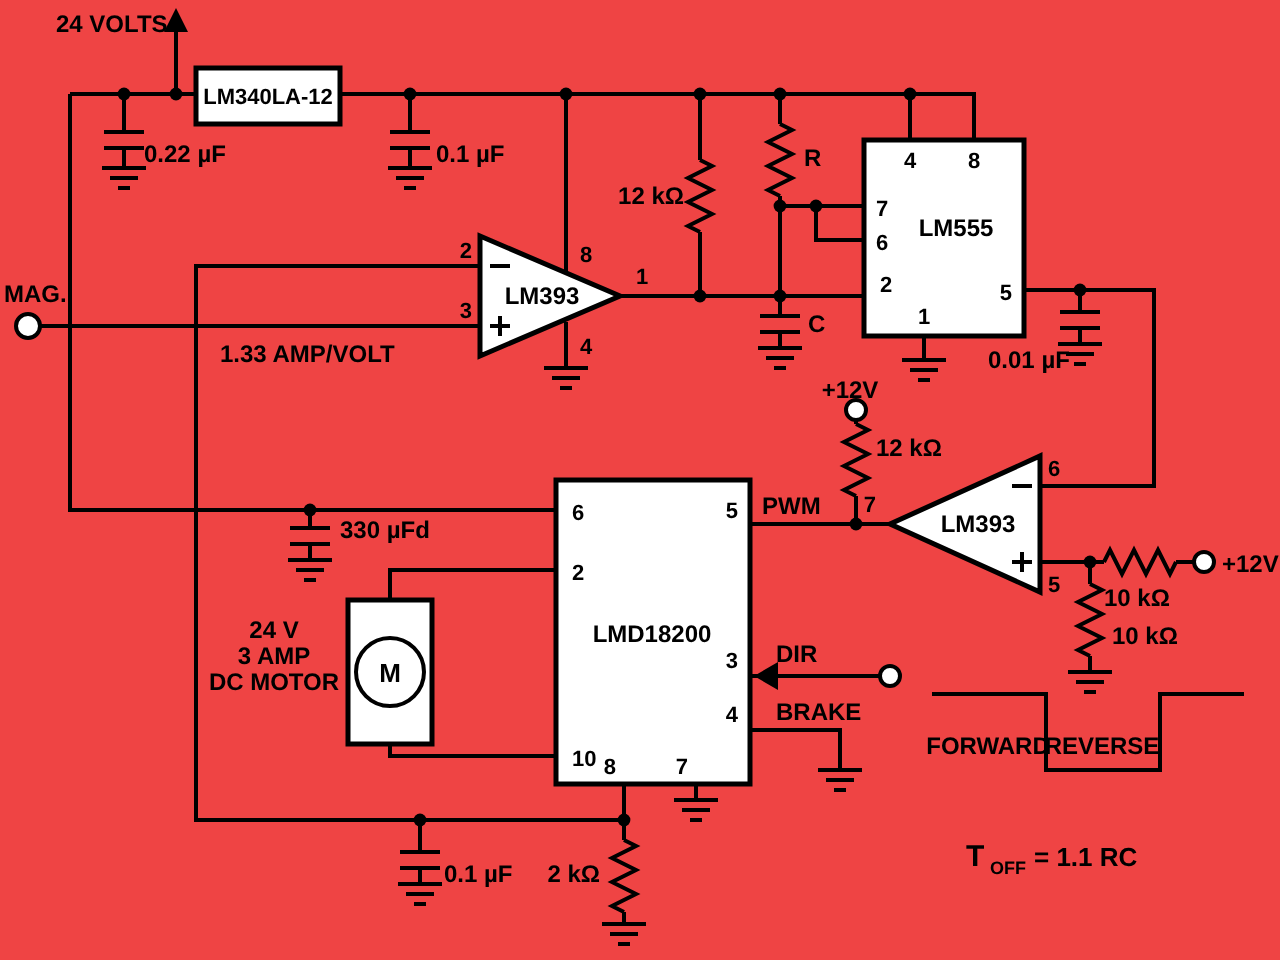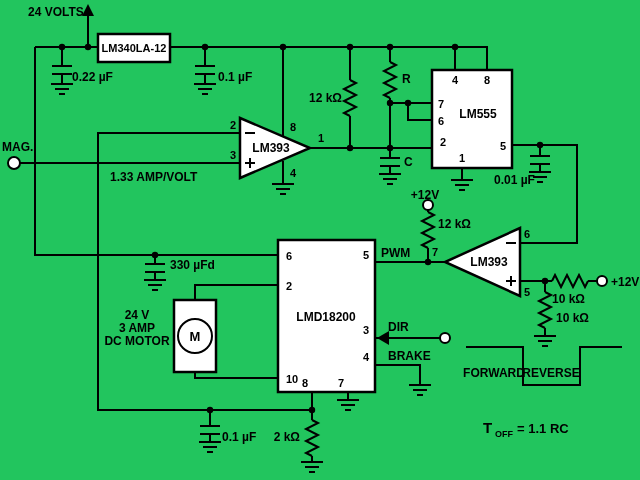"24 VOLTS" .stage { background: #22c55e -> #ef4444 }
